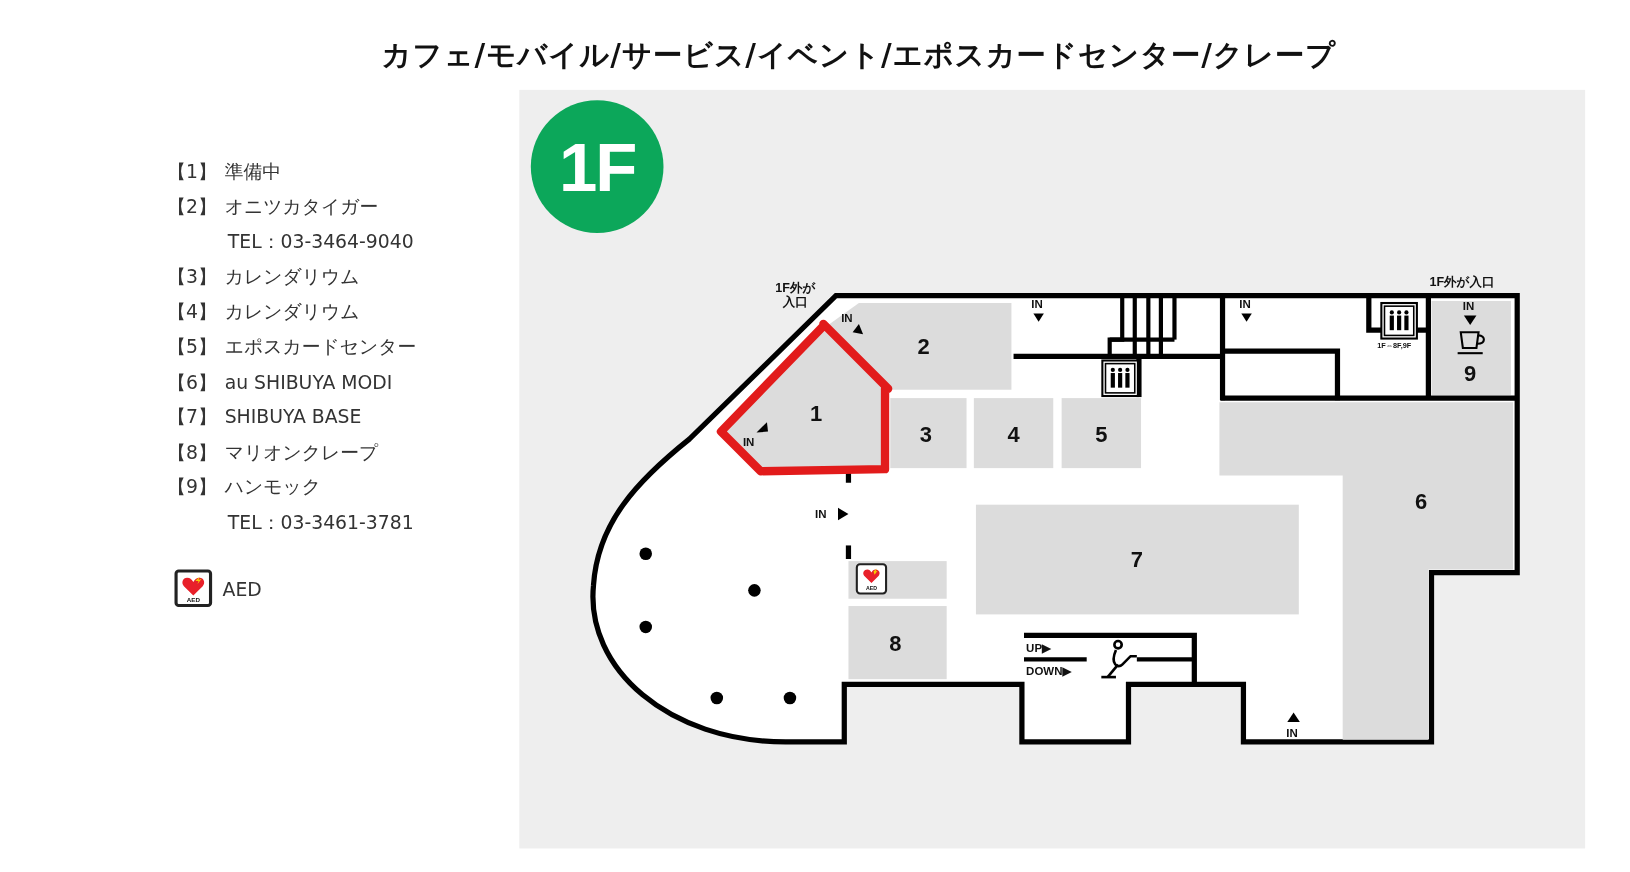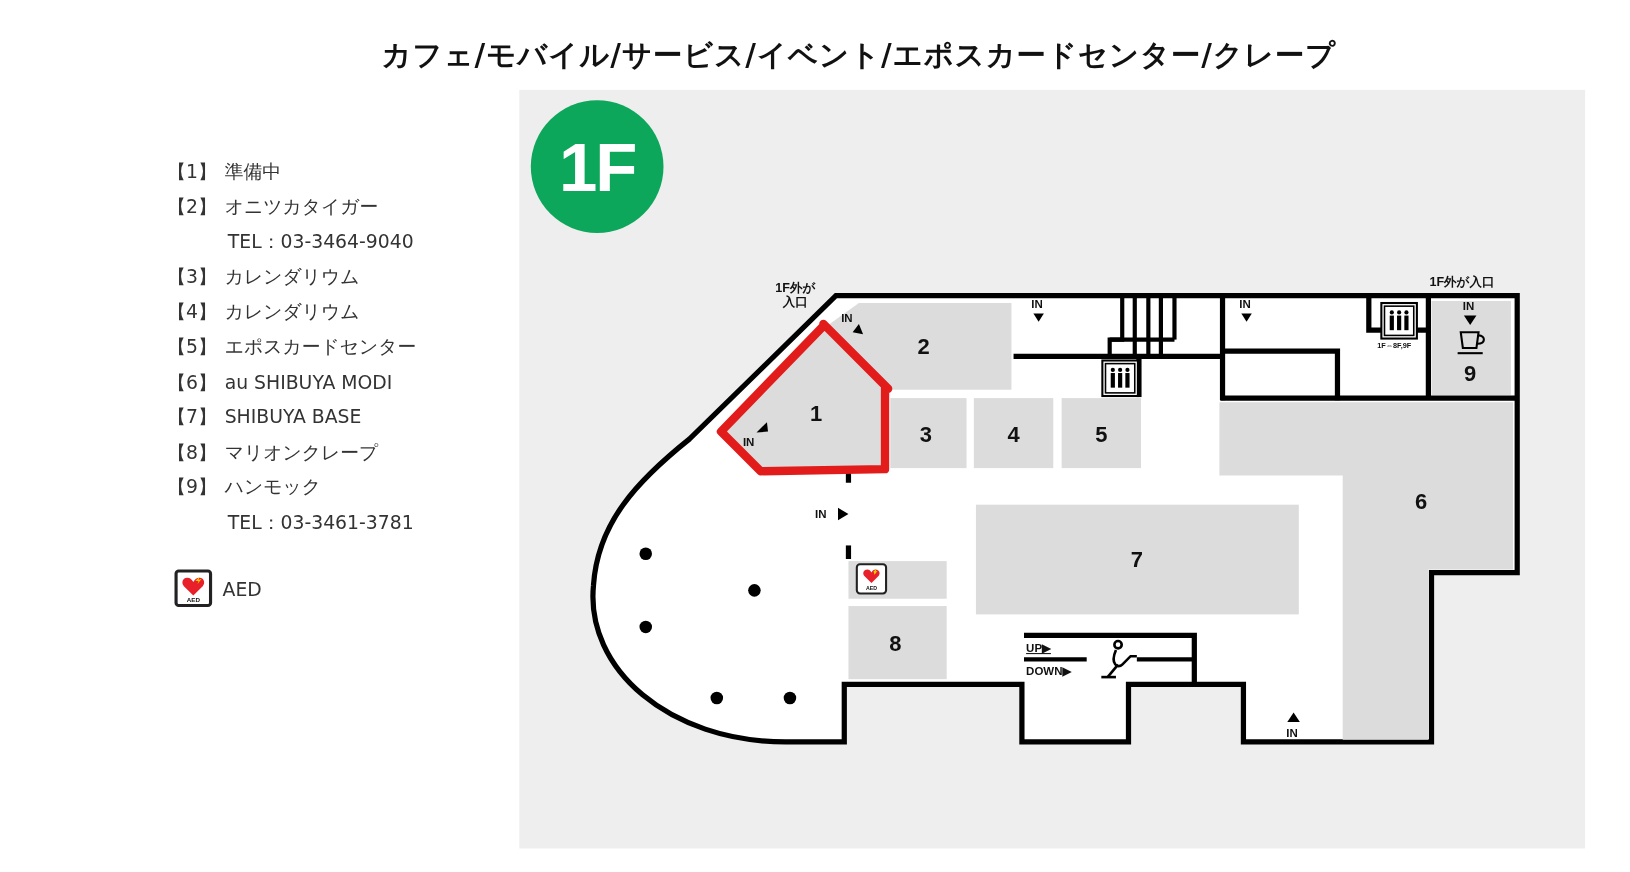"UP▶" div.lbl { text-decoration: underline -> none }
